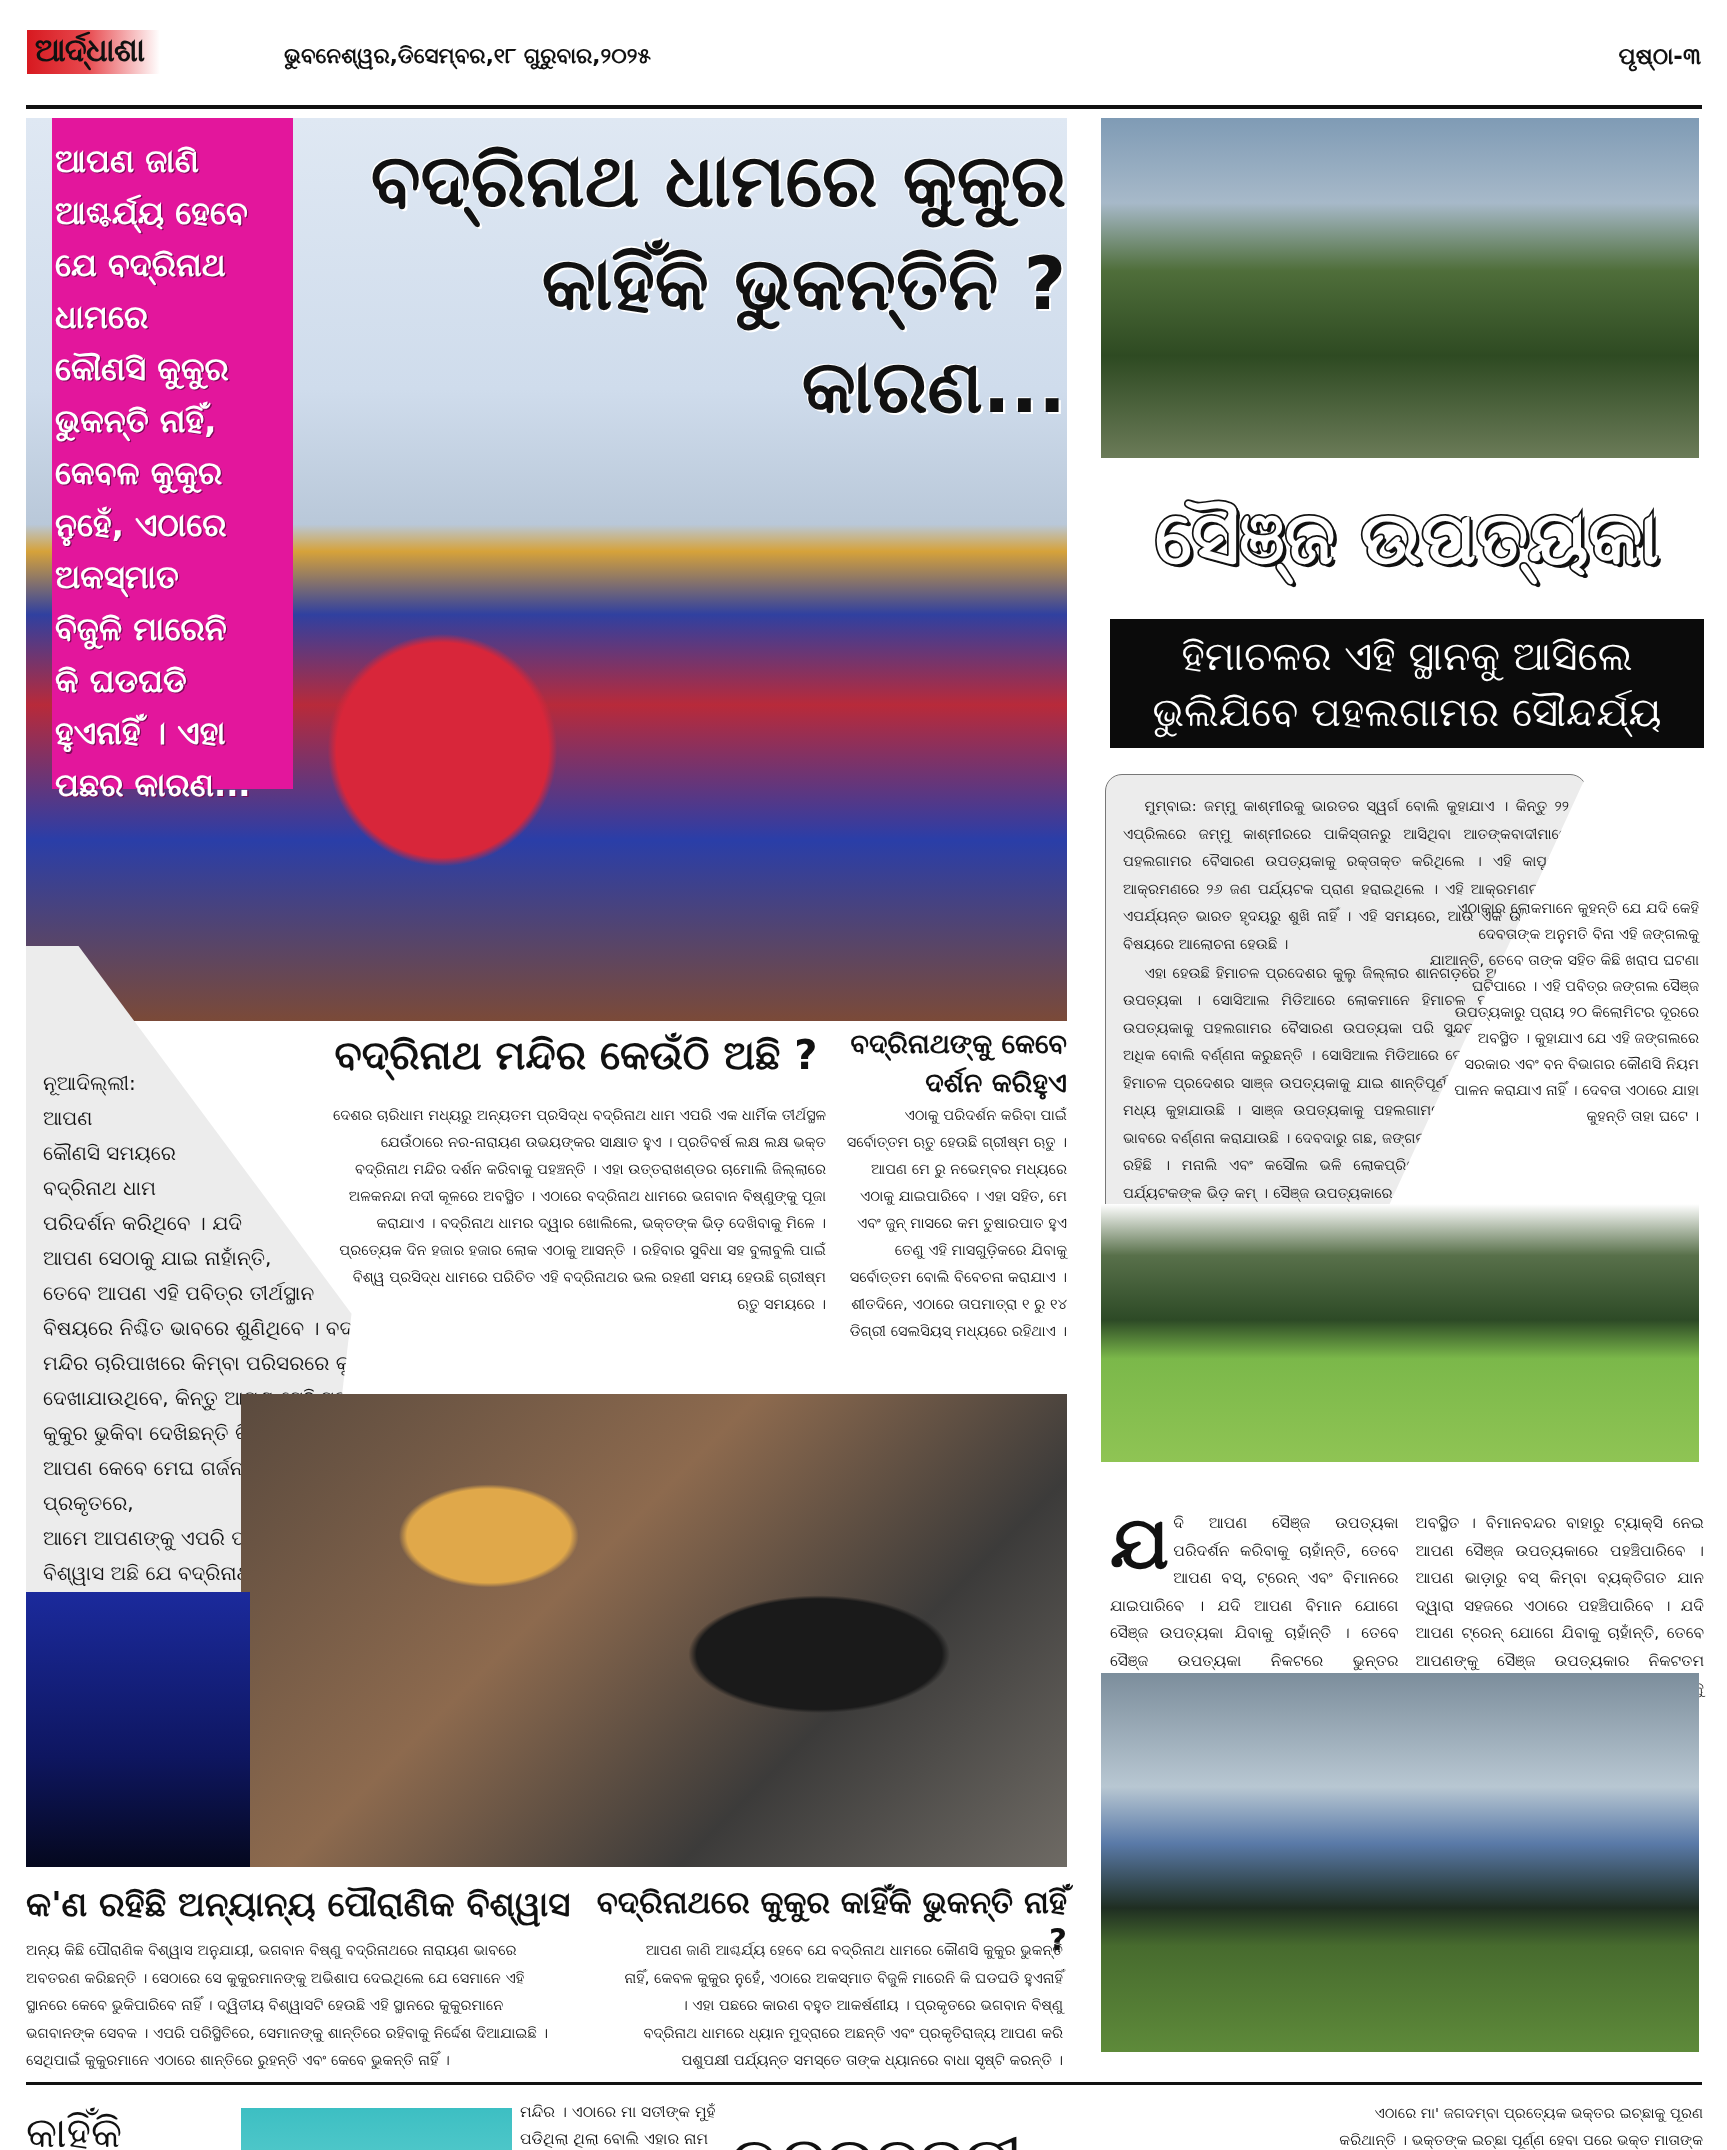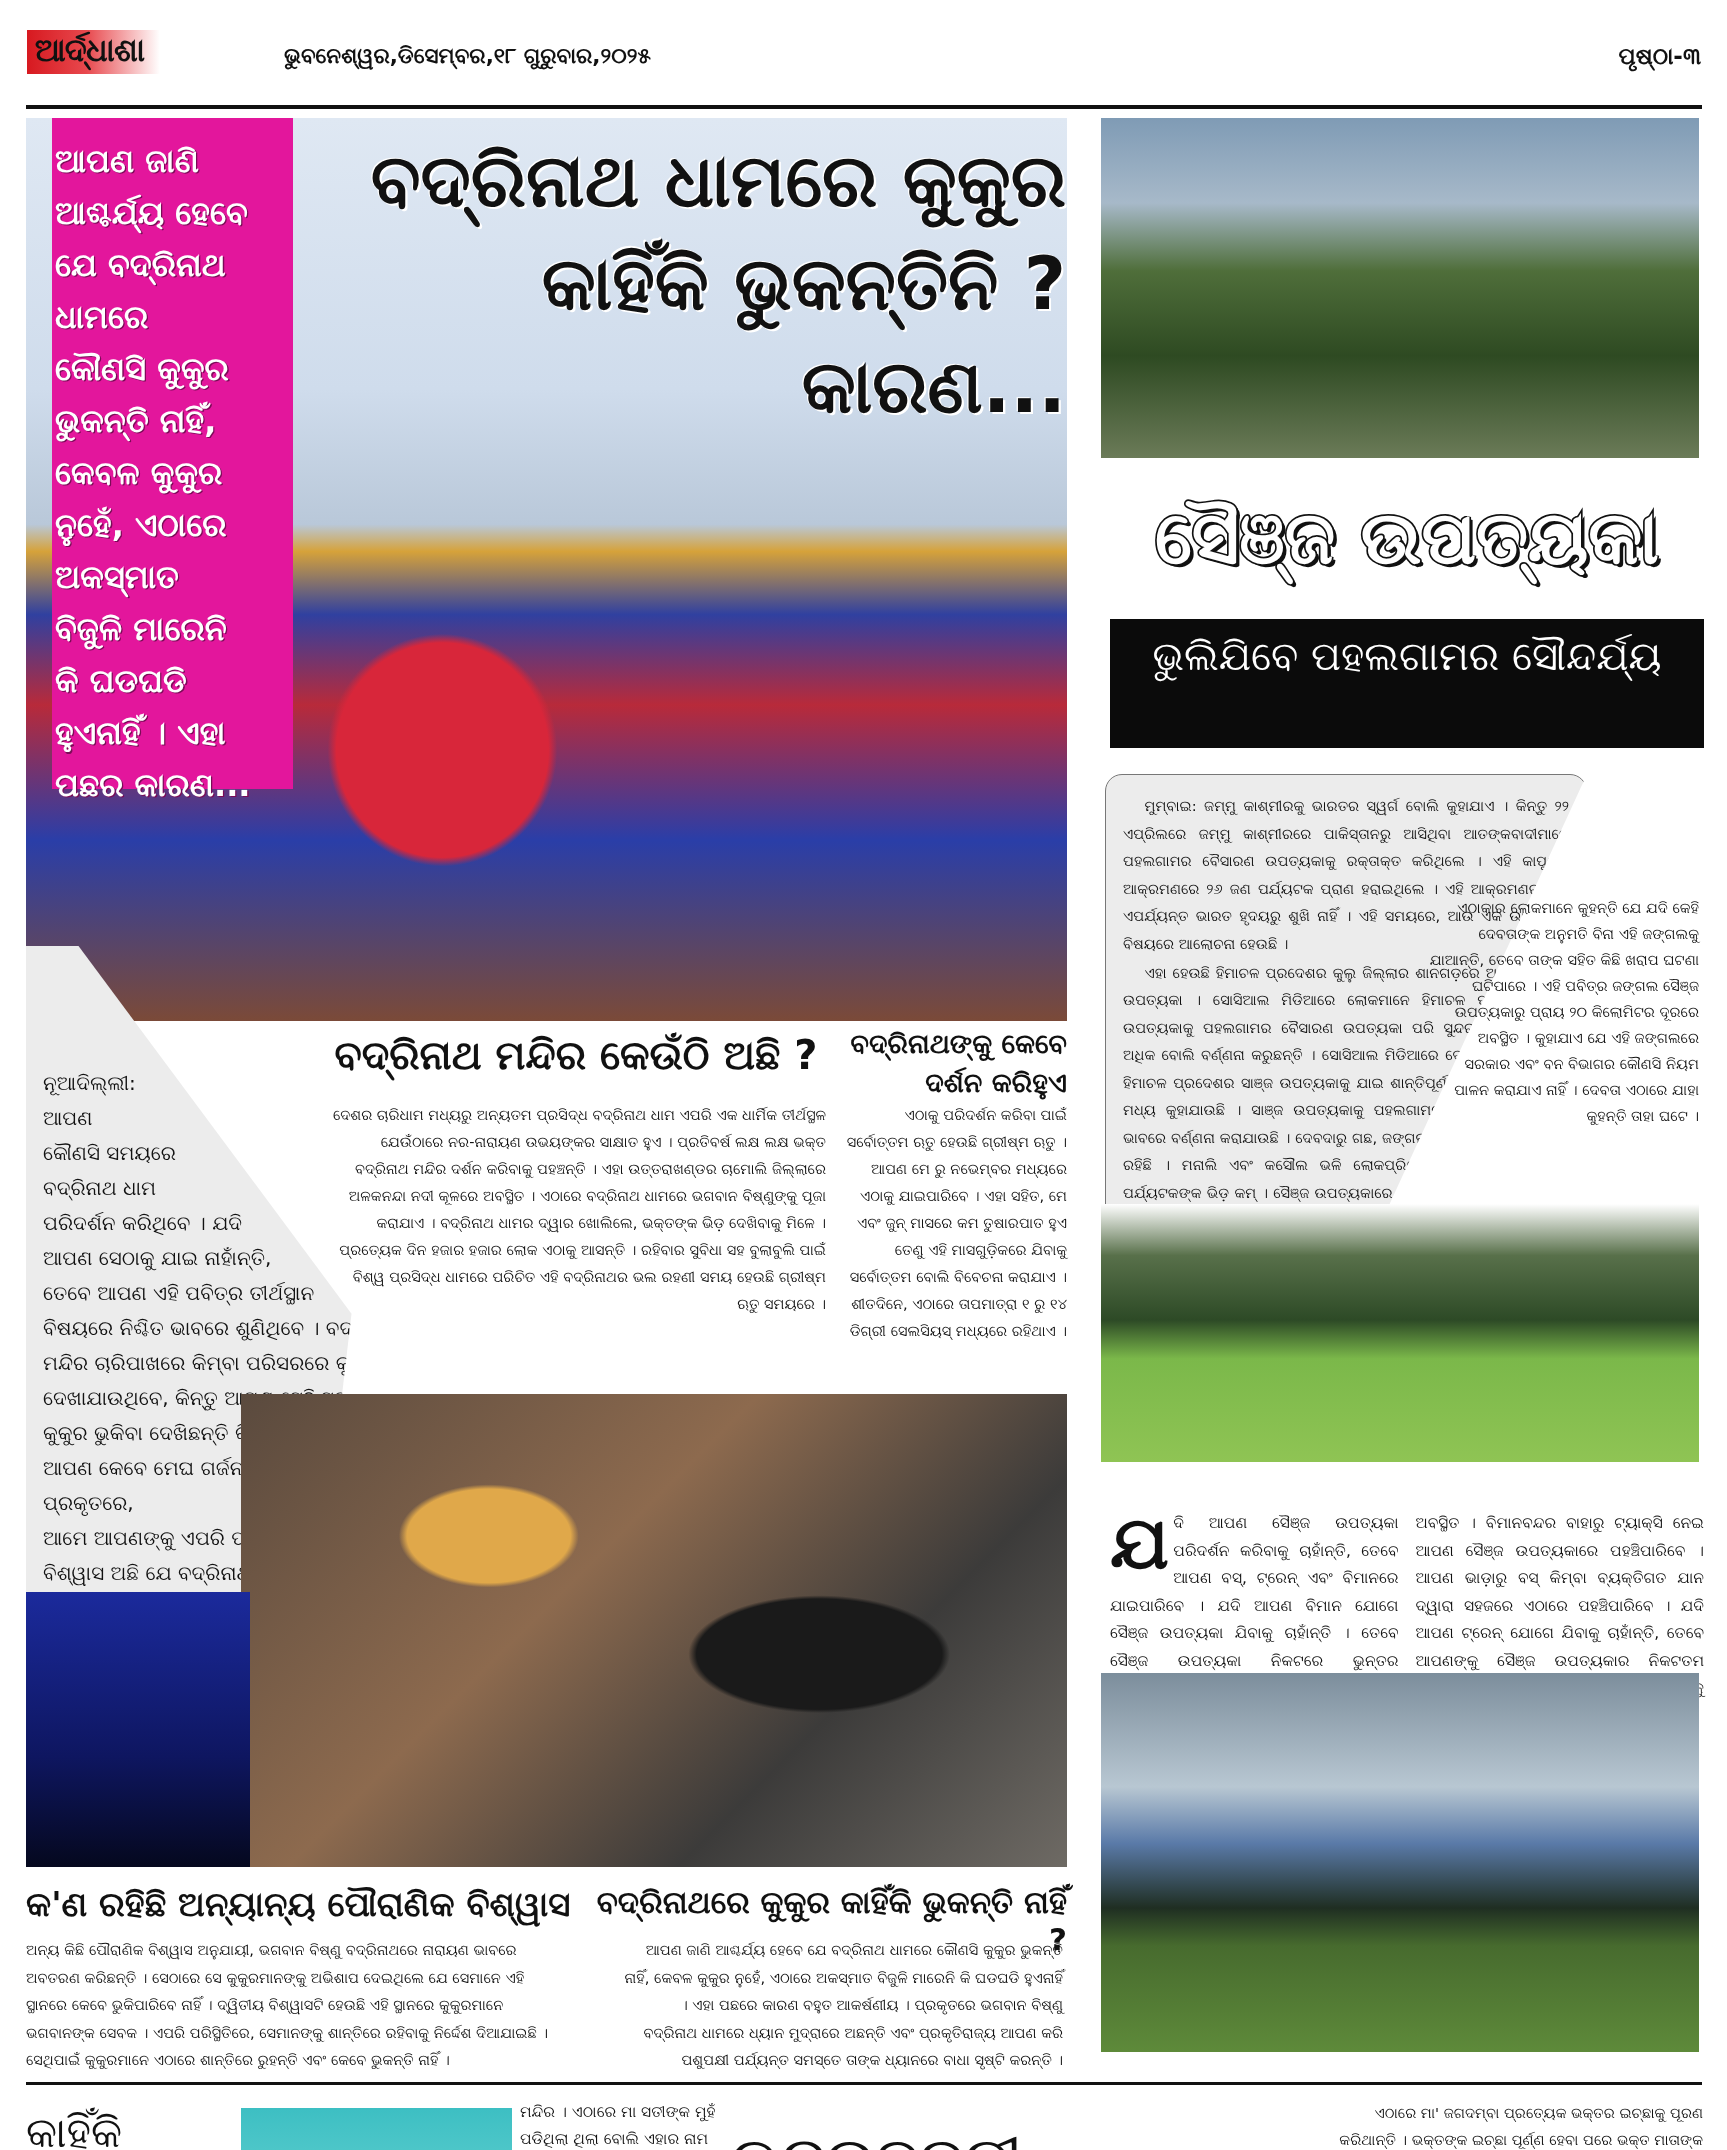"ହିମାଚଳର ଏହି ସ୍ଥାନକୁ ଆସିଲେ" div { html: none -> <div>ହିମାଚଳର ଏହି ସ୍ଥାନକୁ ଆସିଲେ</div> }
